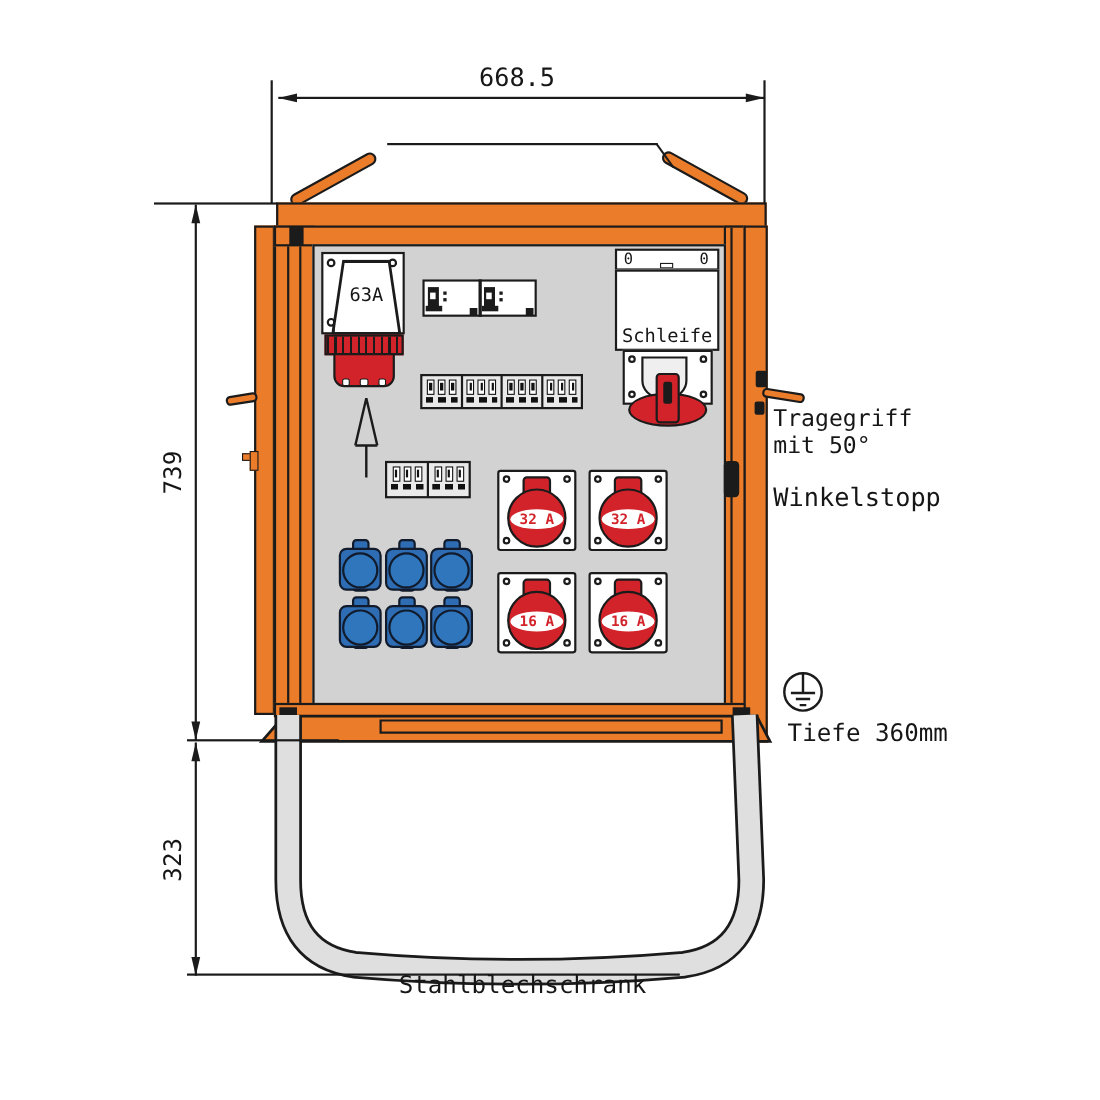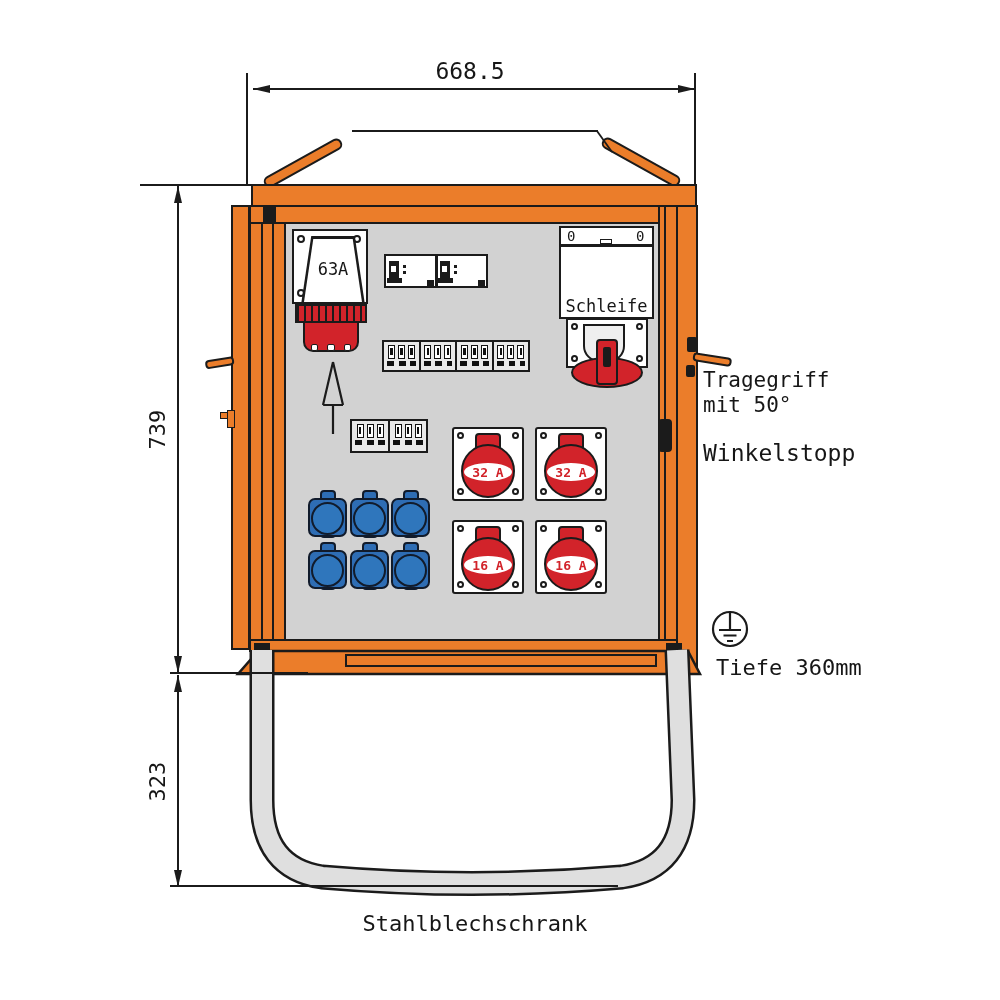"Stahlblechschrank" div.txt { top: 911px -> 884px }
